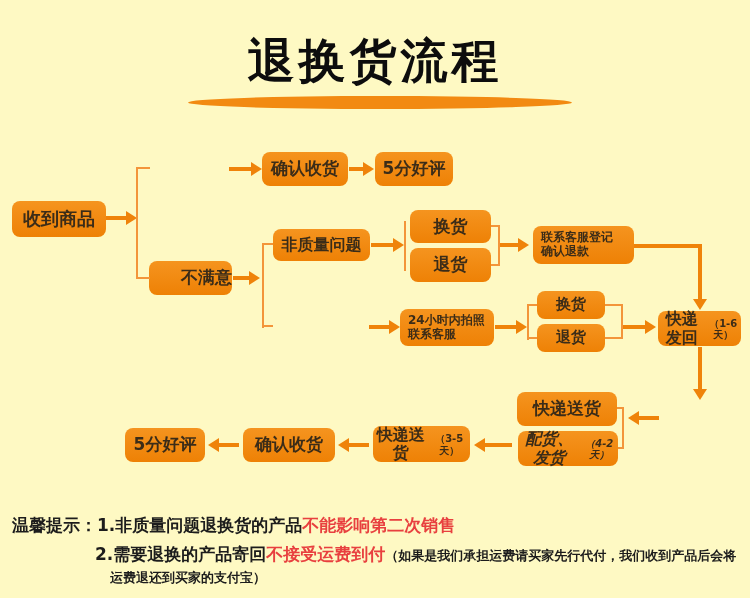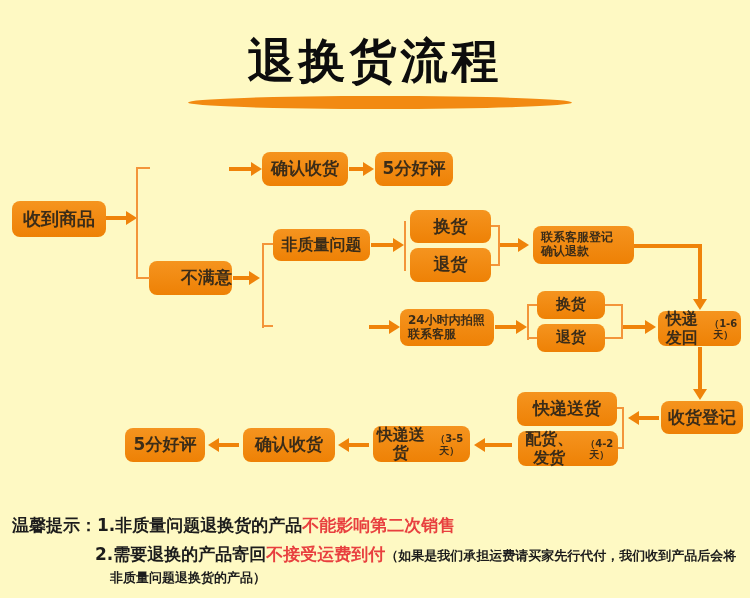"收货登记" div.node { html: <div> <span>收货登记</span> </div> -> none }
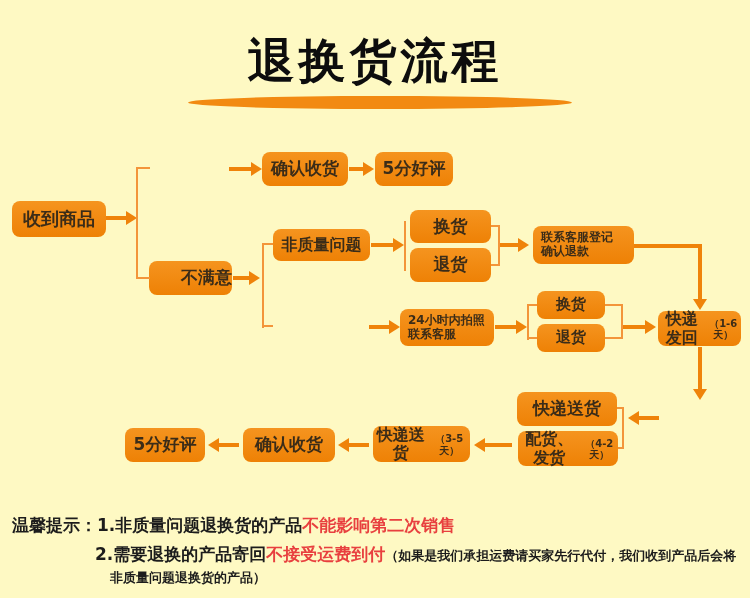"配货、发货" #n16 { font-style: none -> italic }
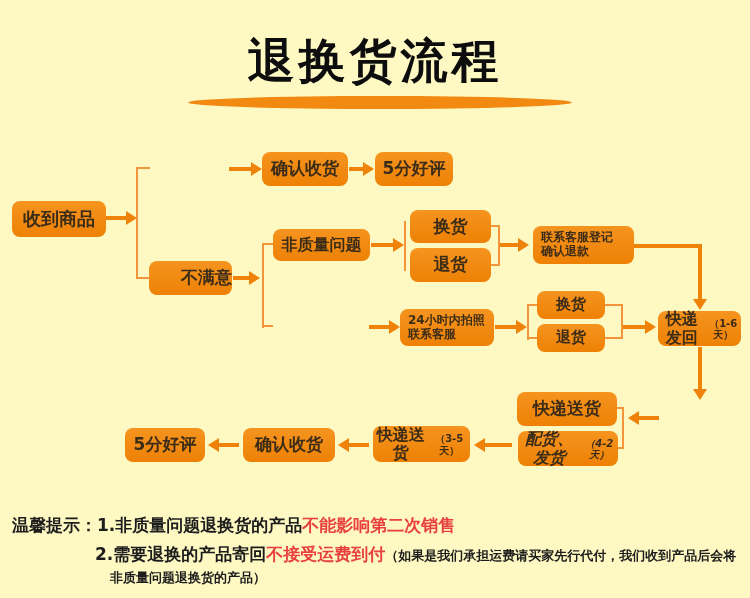"非质量问题退换货的产品）" span { text: 非质量问题退换货的产品 -> 运费退还到买家的支付宝 }
